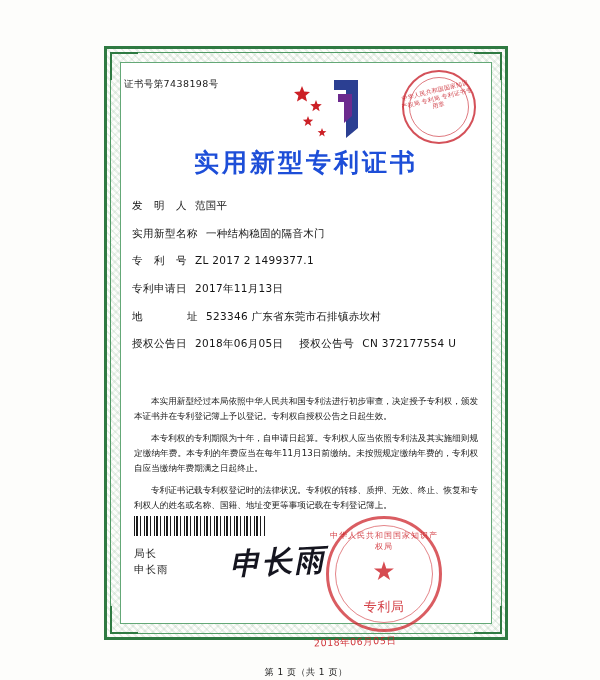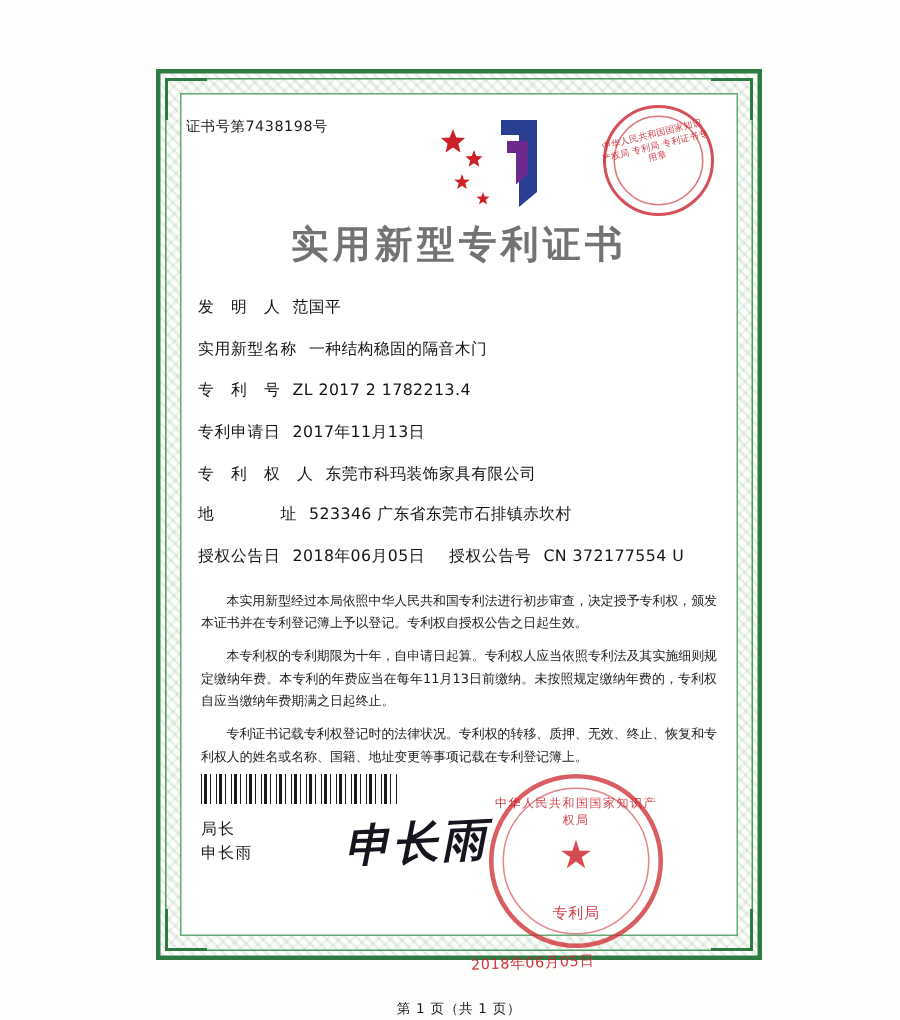"实用新型专利证书" .doc-title { color: #737373 -> #1d4ed8 }
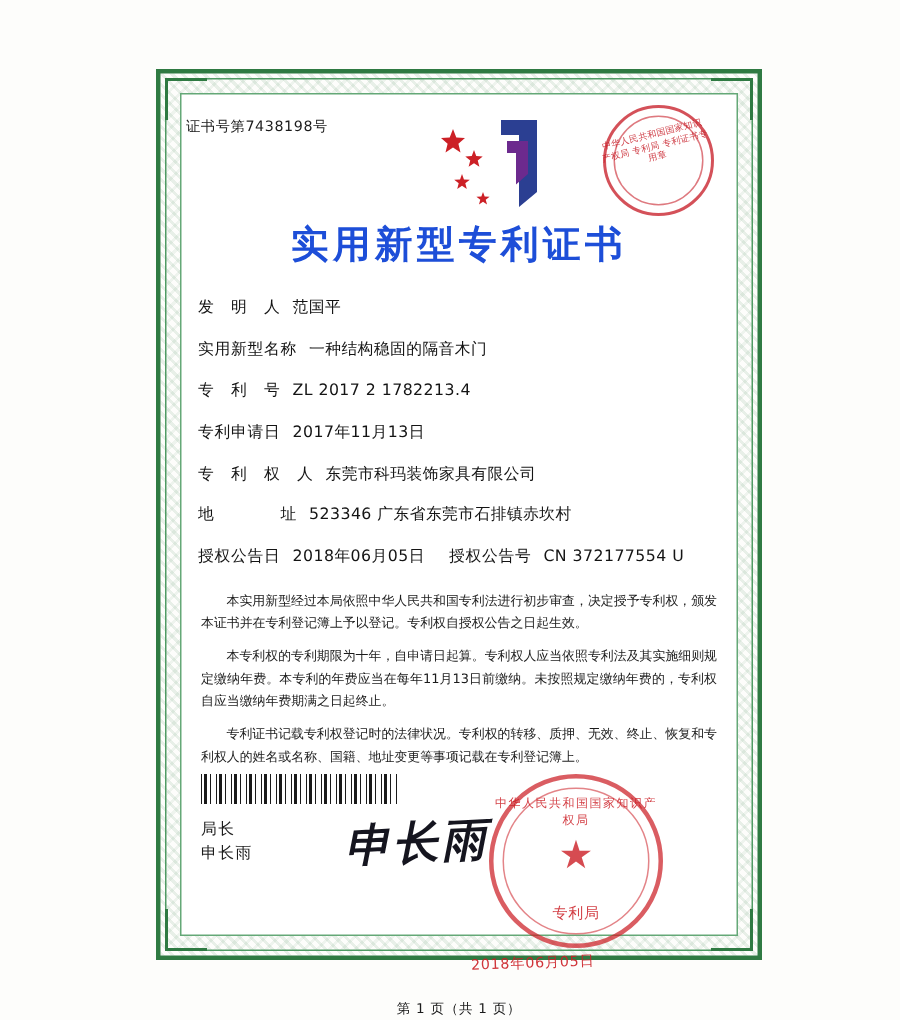"ZL 2017 2 1782213.4" span.field-value { text: 1782213.4 -> 1499377.1 }
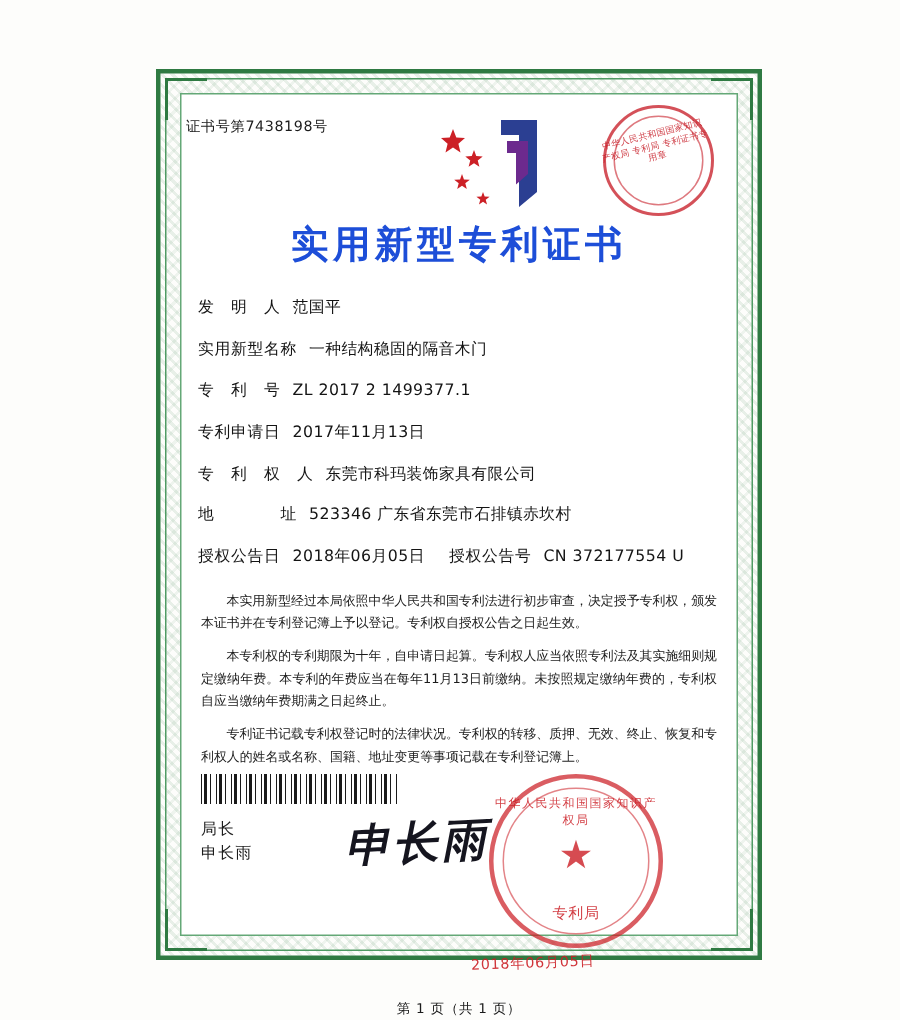"专 利 权 人" div.field-row { html: <div> <span>专 利 权 人</span> <span>东莞市科玛装饰家具有限公司</span> </div> -> none }
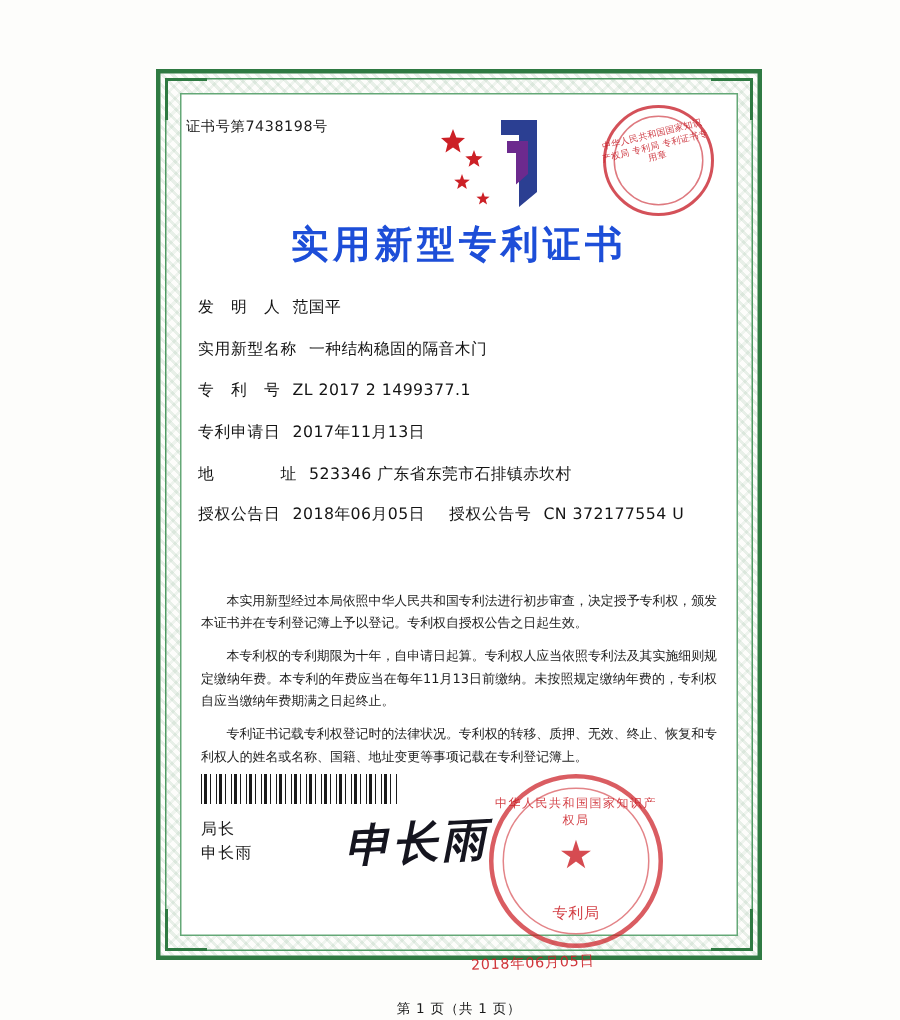"专利局" .seal-main .arc-bottom { font-size: 10px -> 13px }
